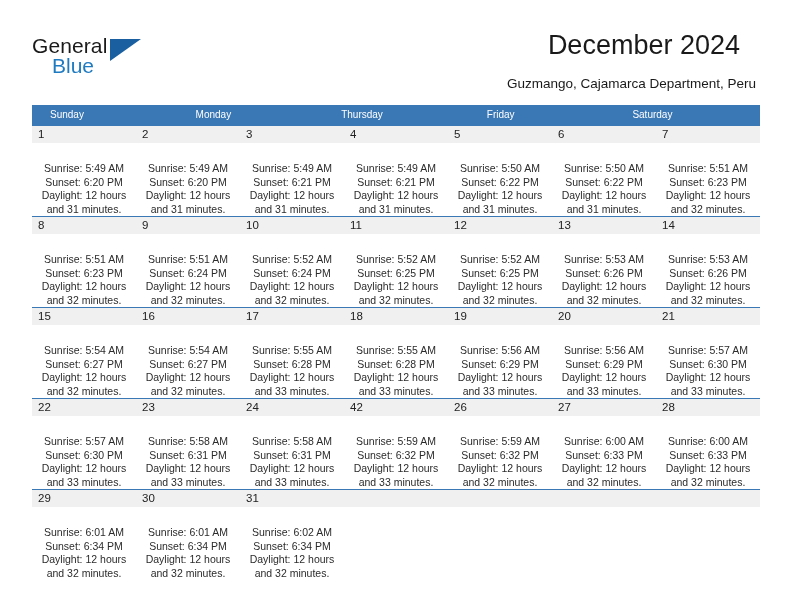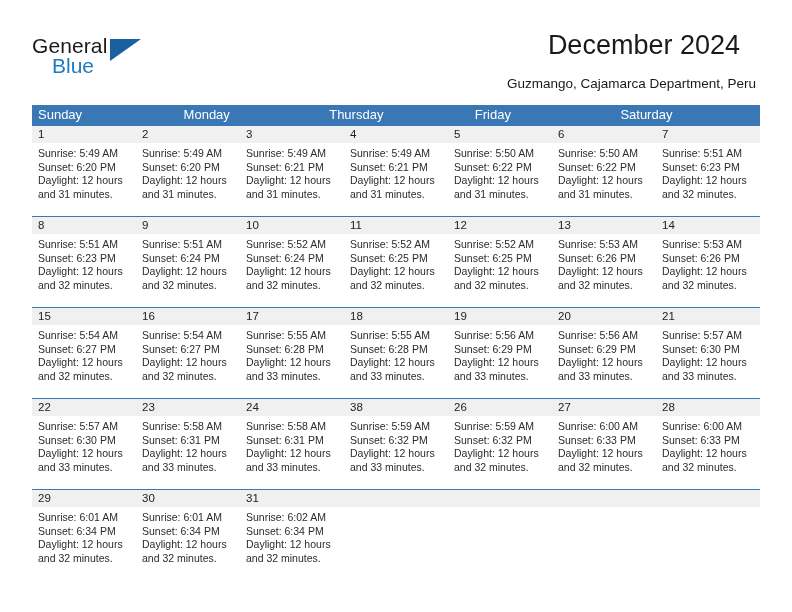"Sunday" .weekday { font-size: 13px -> 10px; padding-left: 6px -> 18px }
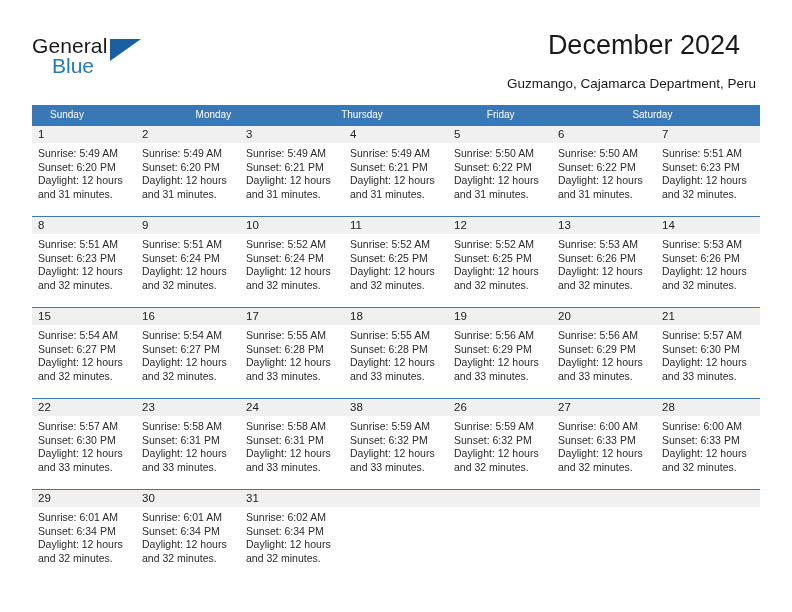"Sunrise: 5:49 AM" .detail { padding: 4px 6px 0 6px -> 19px 6px 0 6px; text-align: none -> center }
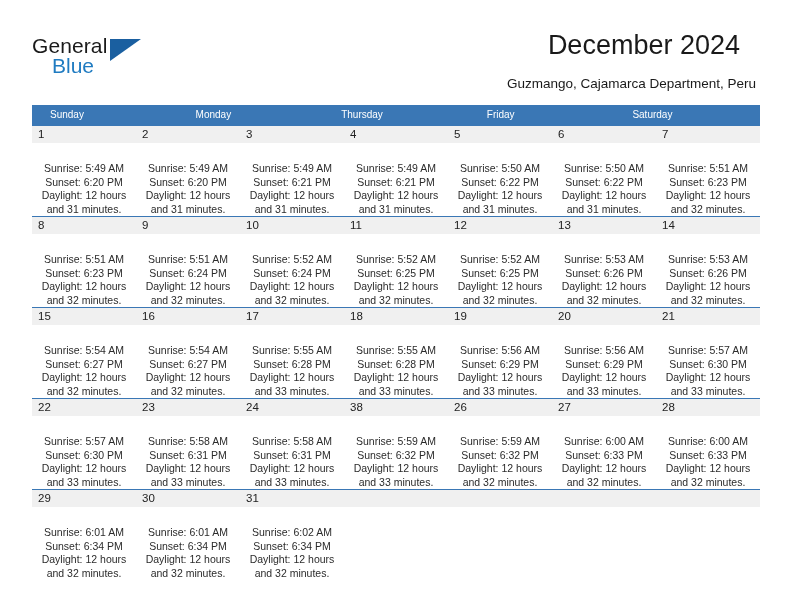"38" div.daynum { text: 38 -> 42 }
